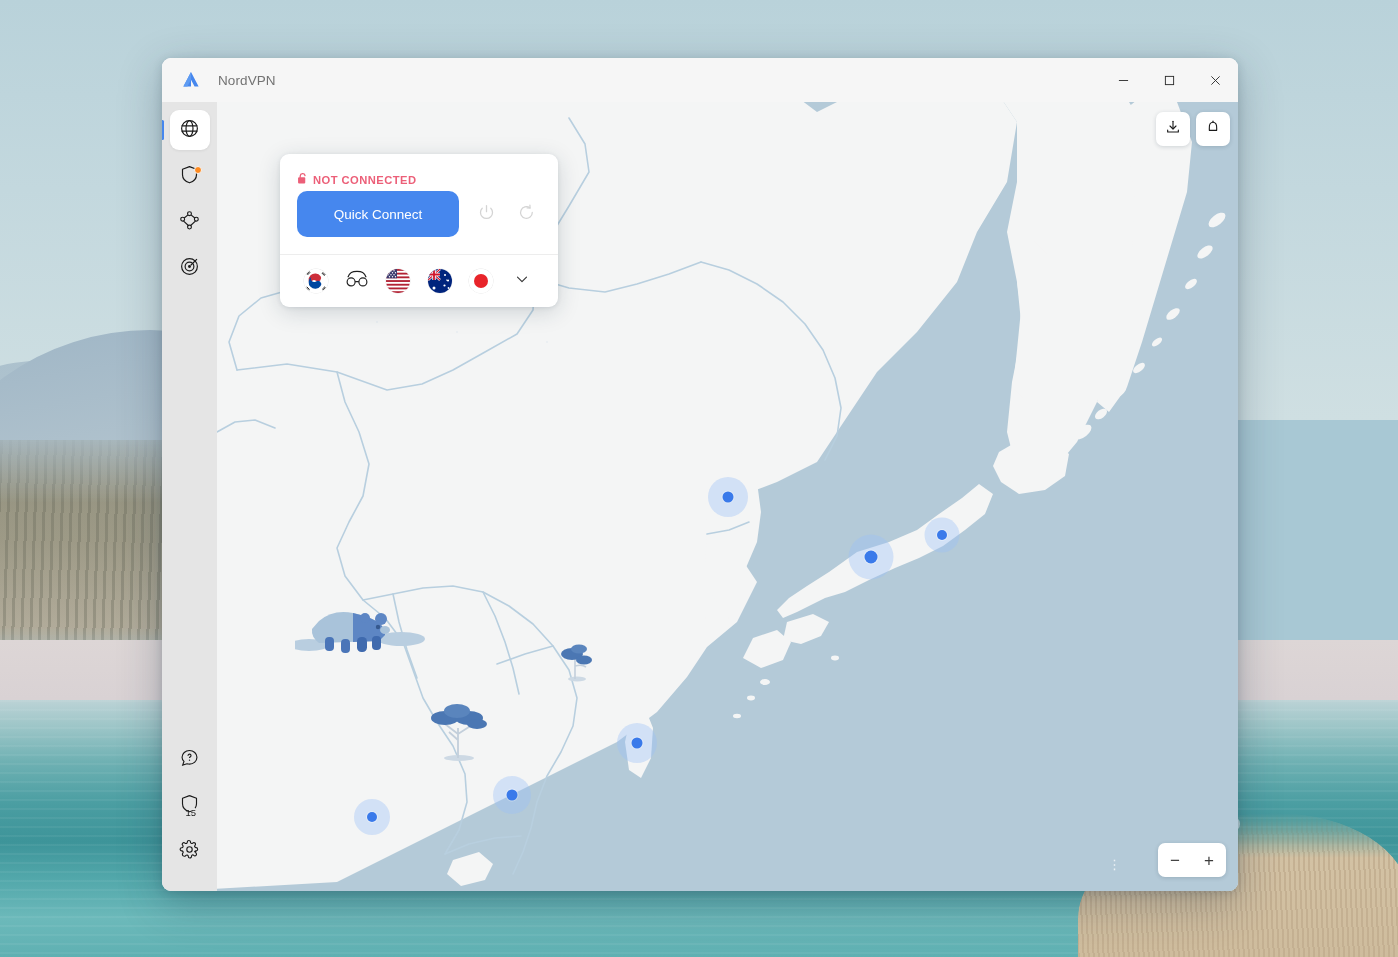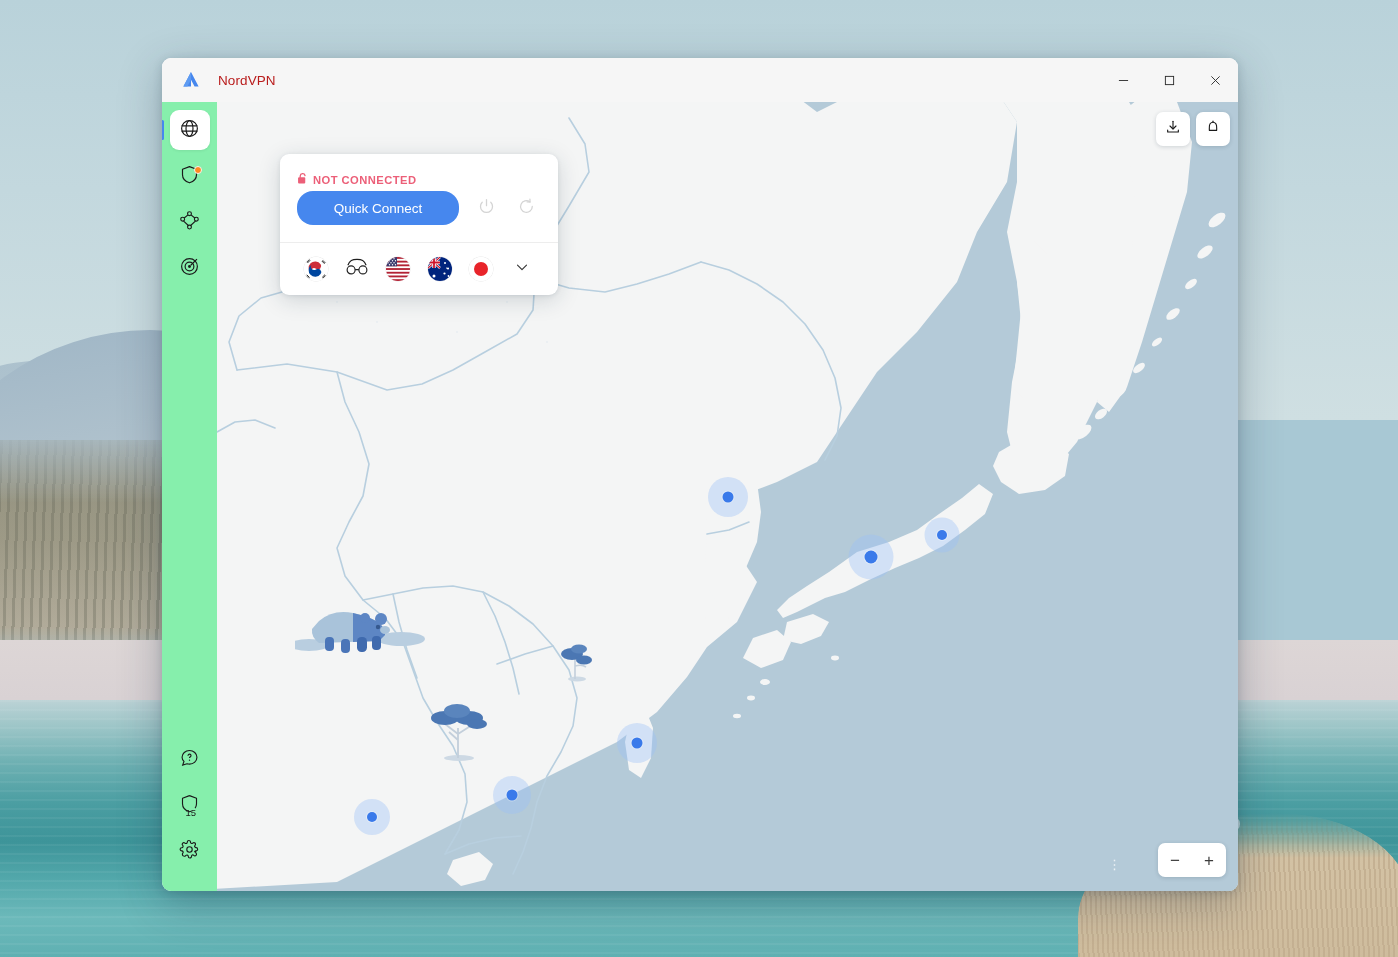"NordVPN" .tb-title { color: #b91c1c -> #737373 }
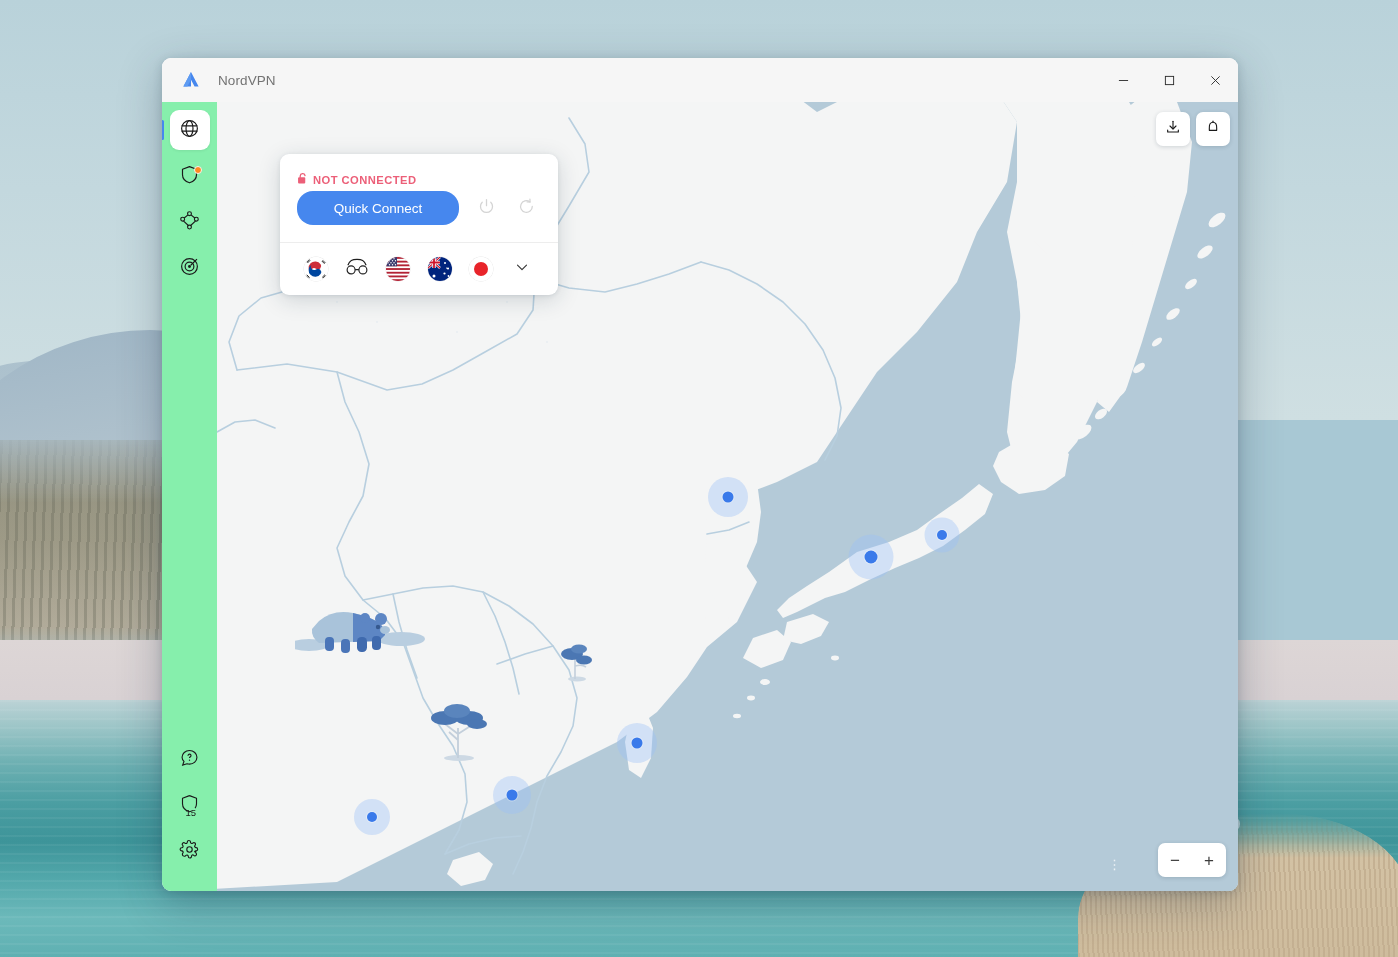"Quick Connect" .cc-quick { border-radius: 16px -> 10px; height: 34px -> 46px }
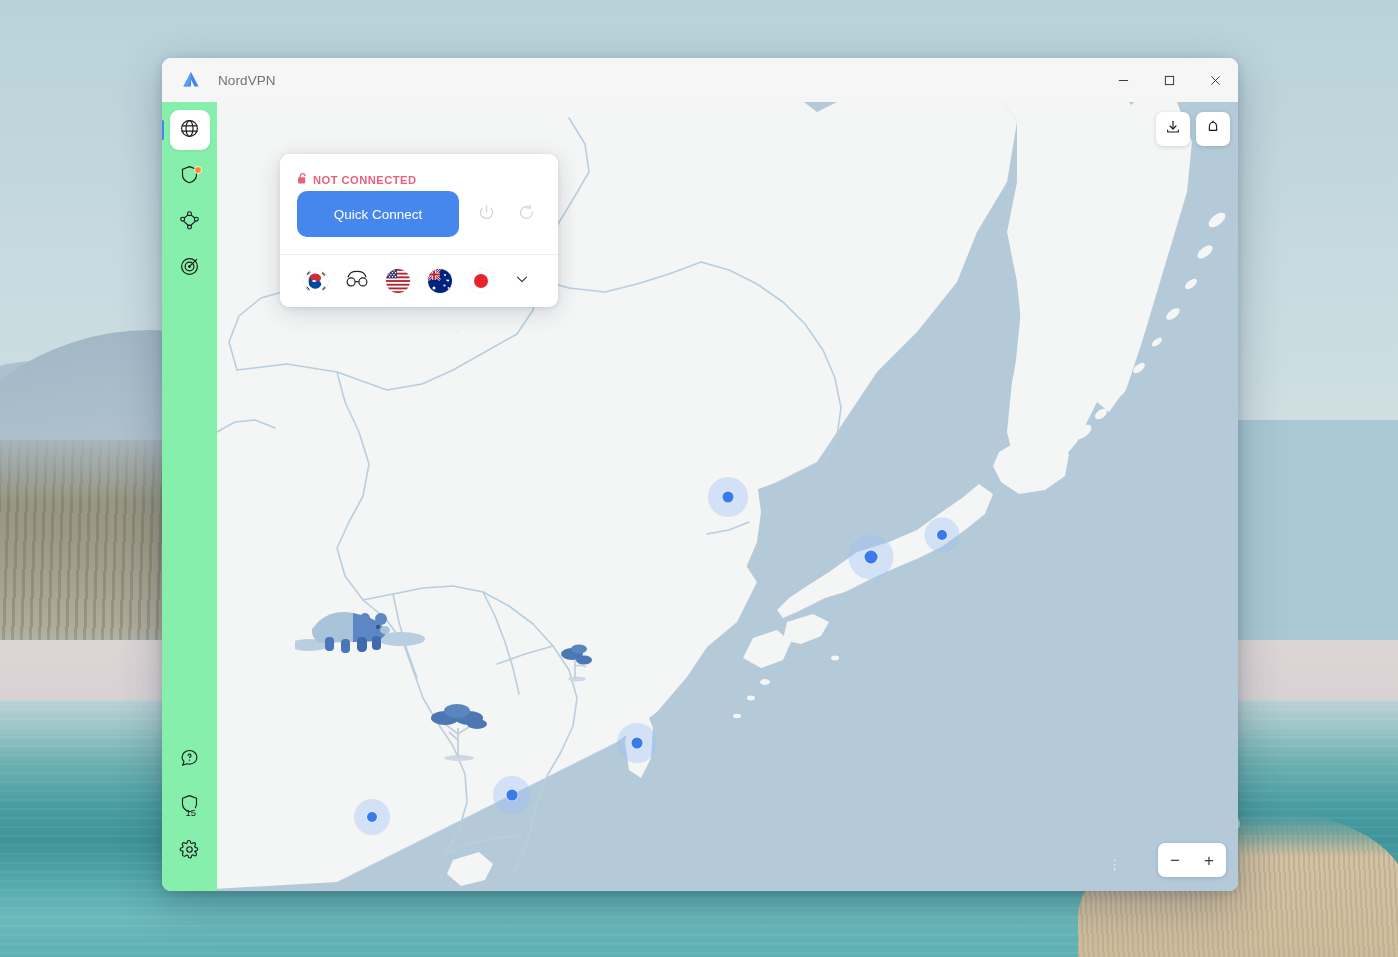"15" #sidebar { background: #86efac -> #e5e5e5 }
